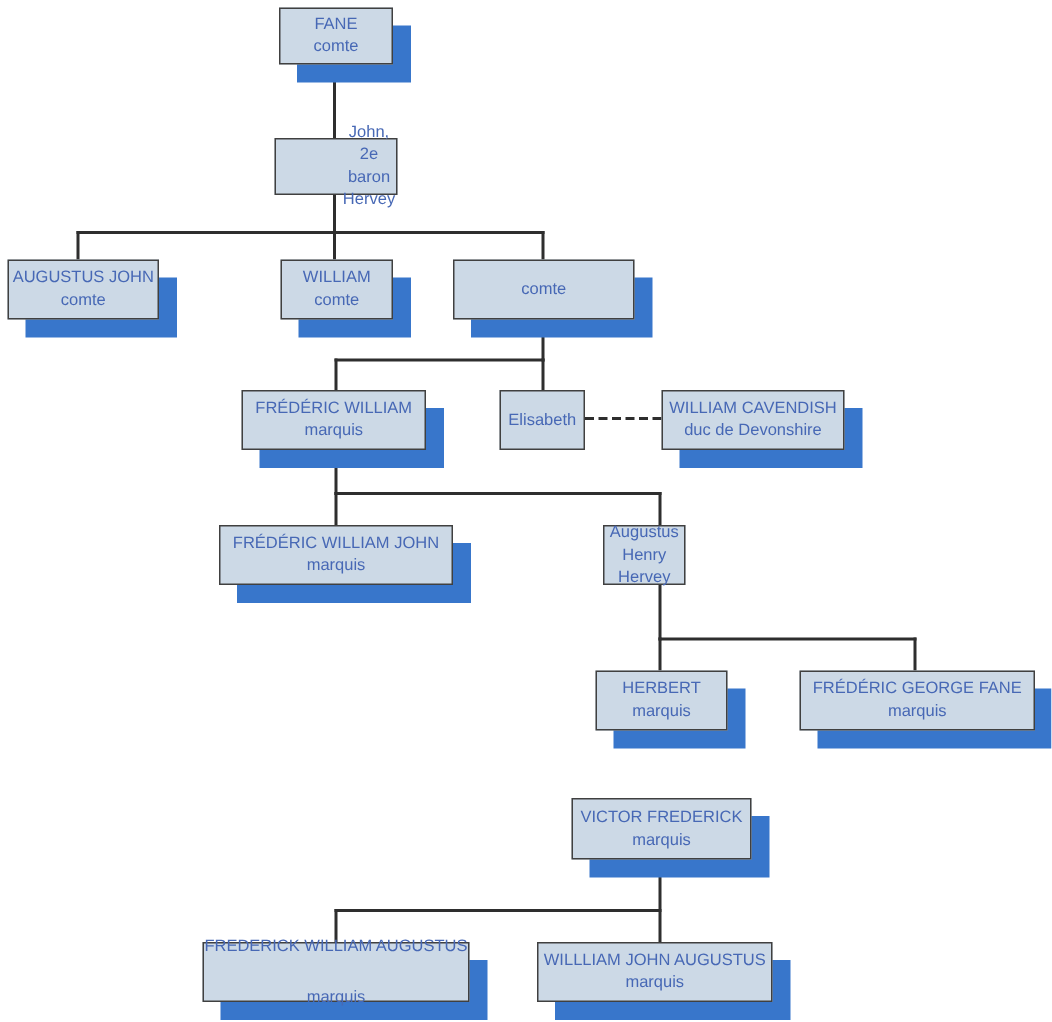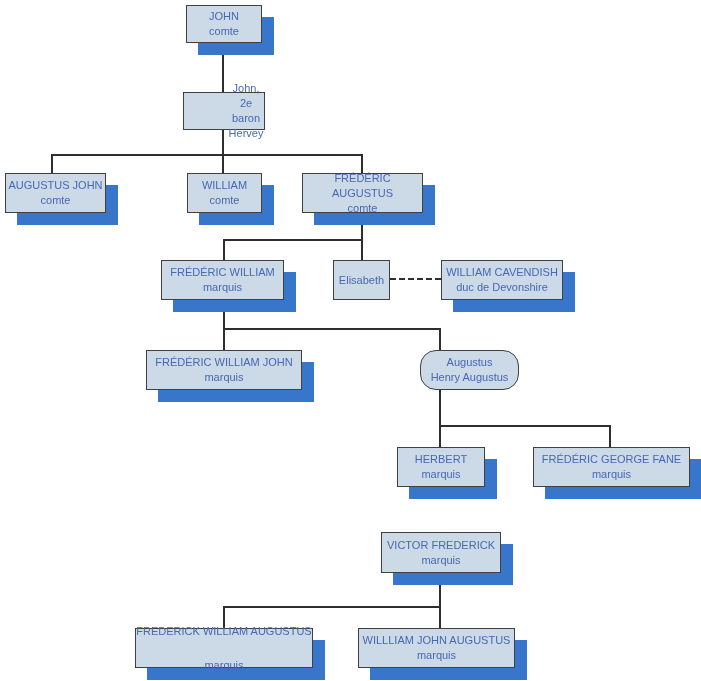"JOHN" span { text: JOHN -> FANE }
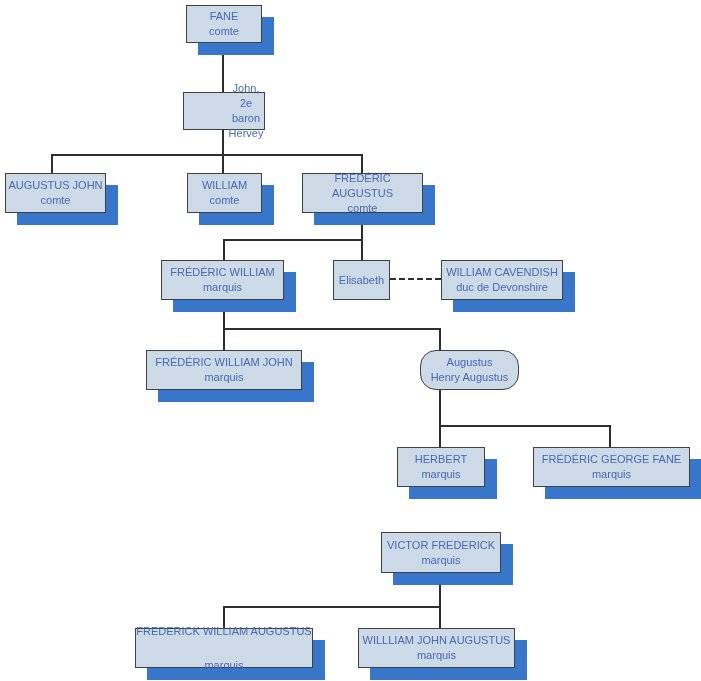"FRÉDÉRIC AUGUSTUS" span { html: <span>FRÉDÉRIC AUGUSTUS</span> -> none }
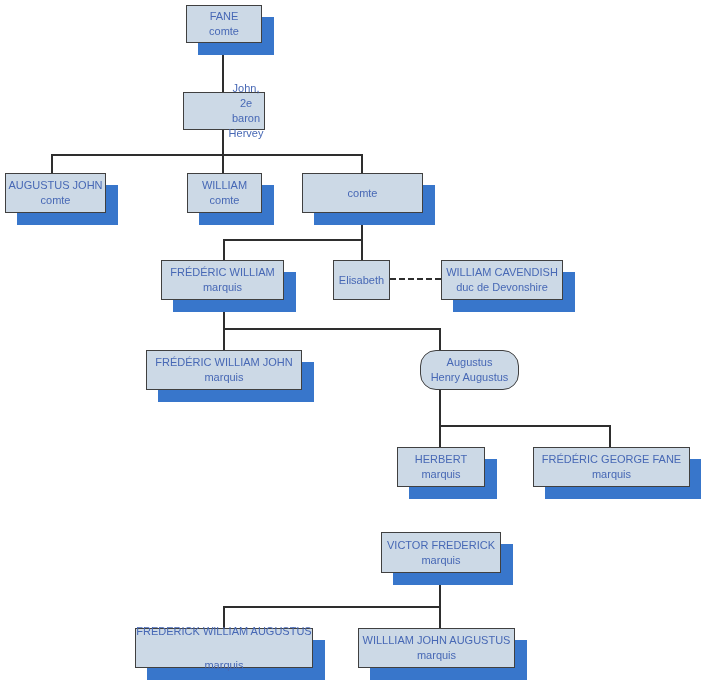"Augustus" div.node { border-radius: 16px -> none; left: 420px -> 402px; width: 99px -> 55px }
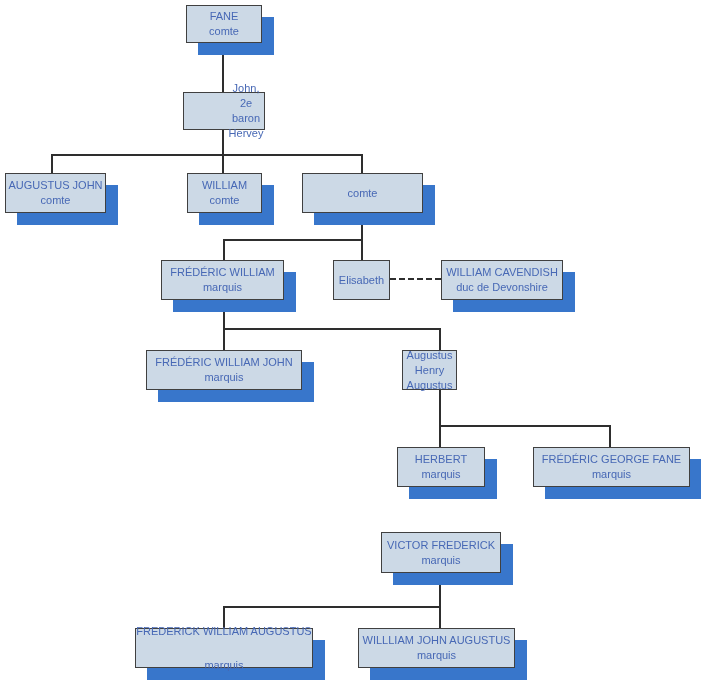"Henry Augustus" span { text: Augustus -> Hervey }
